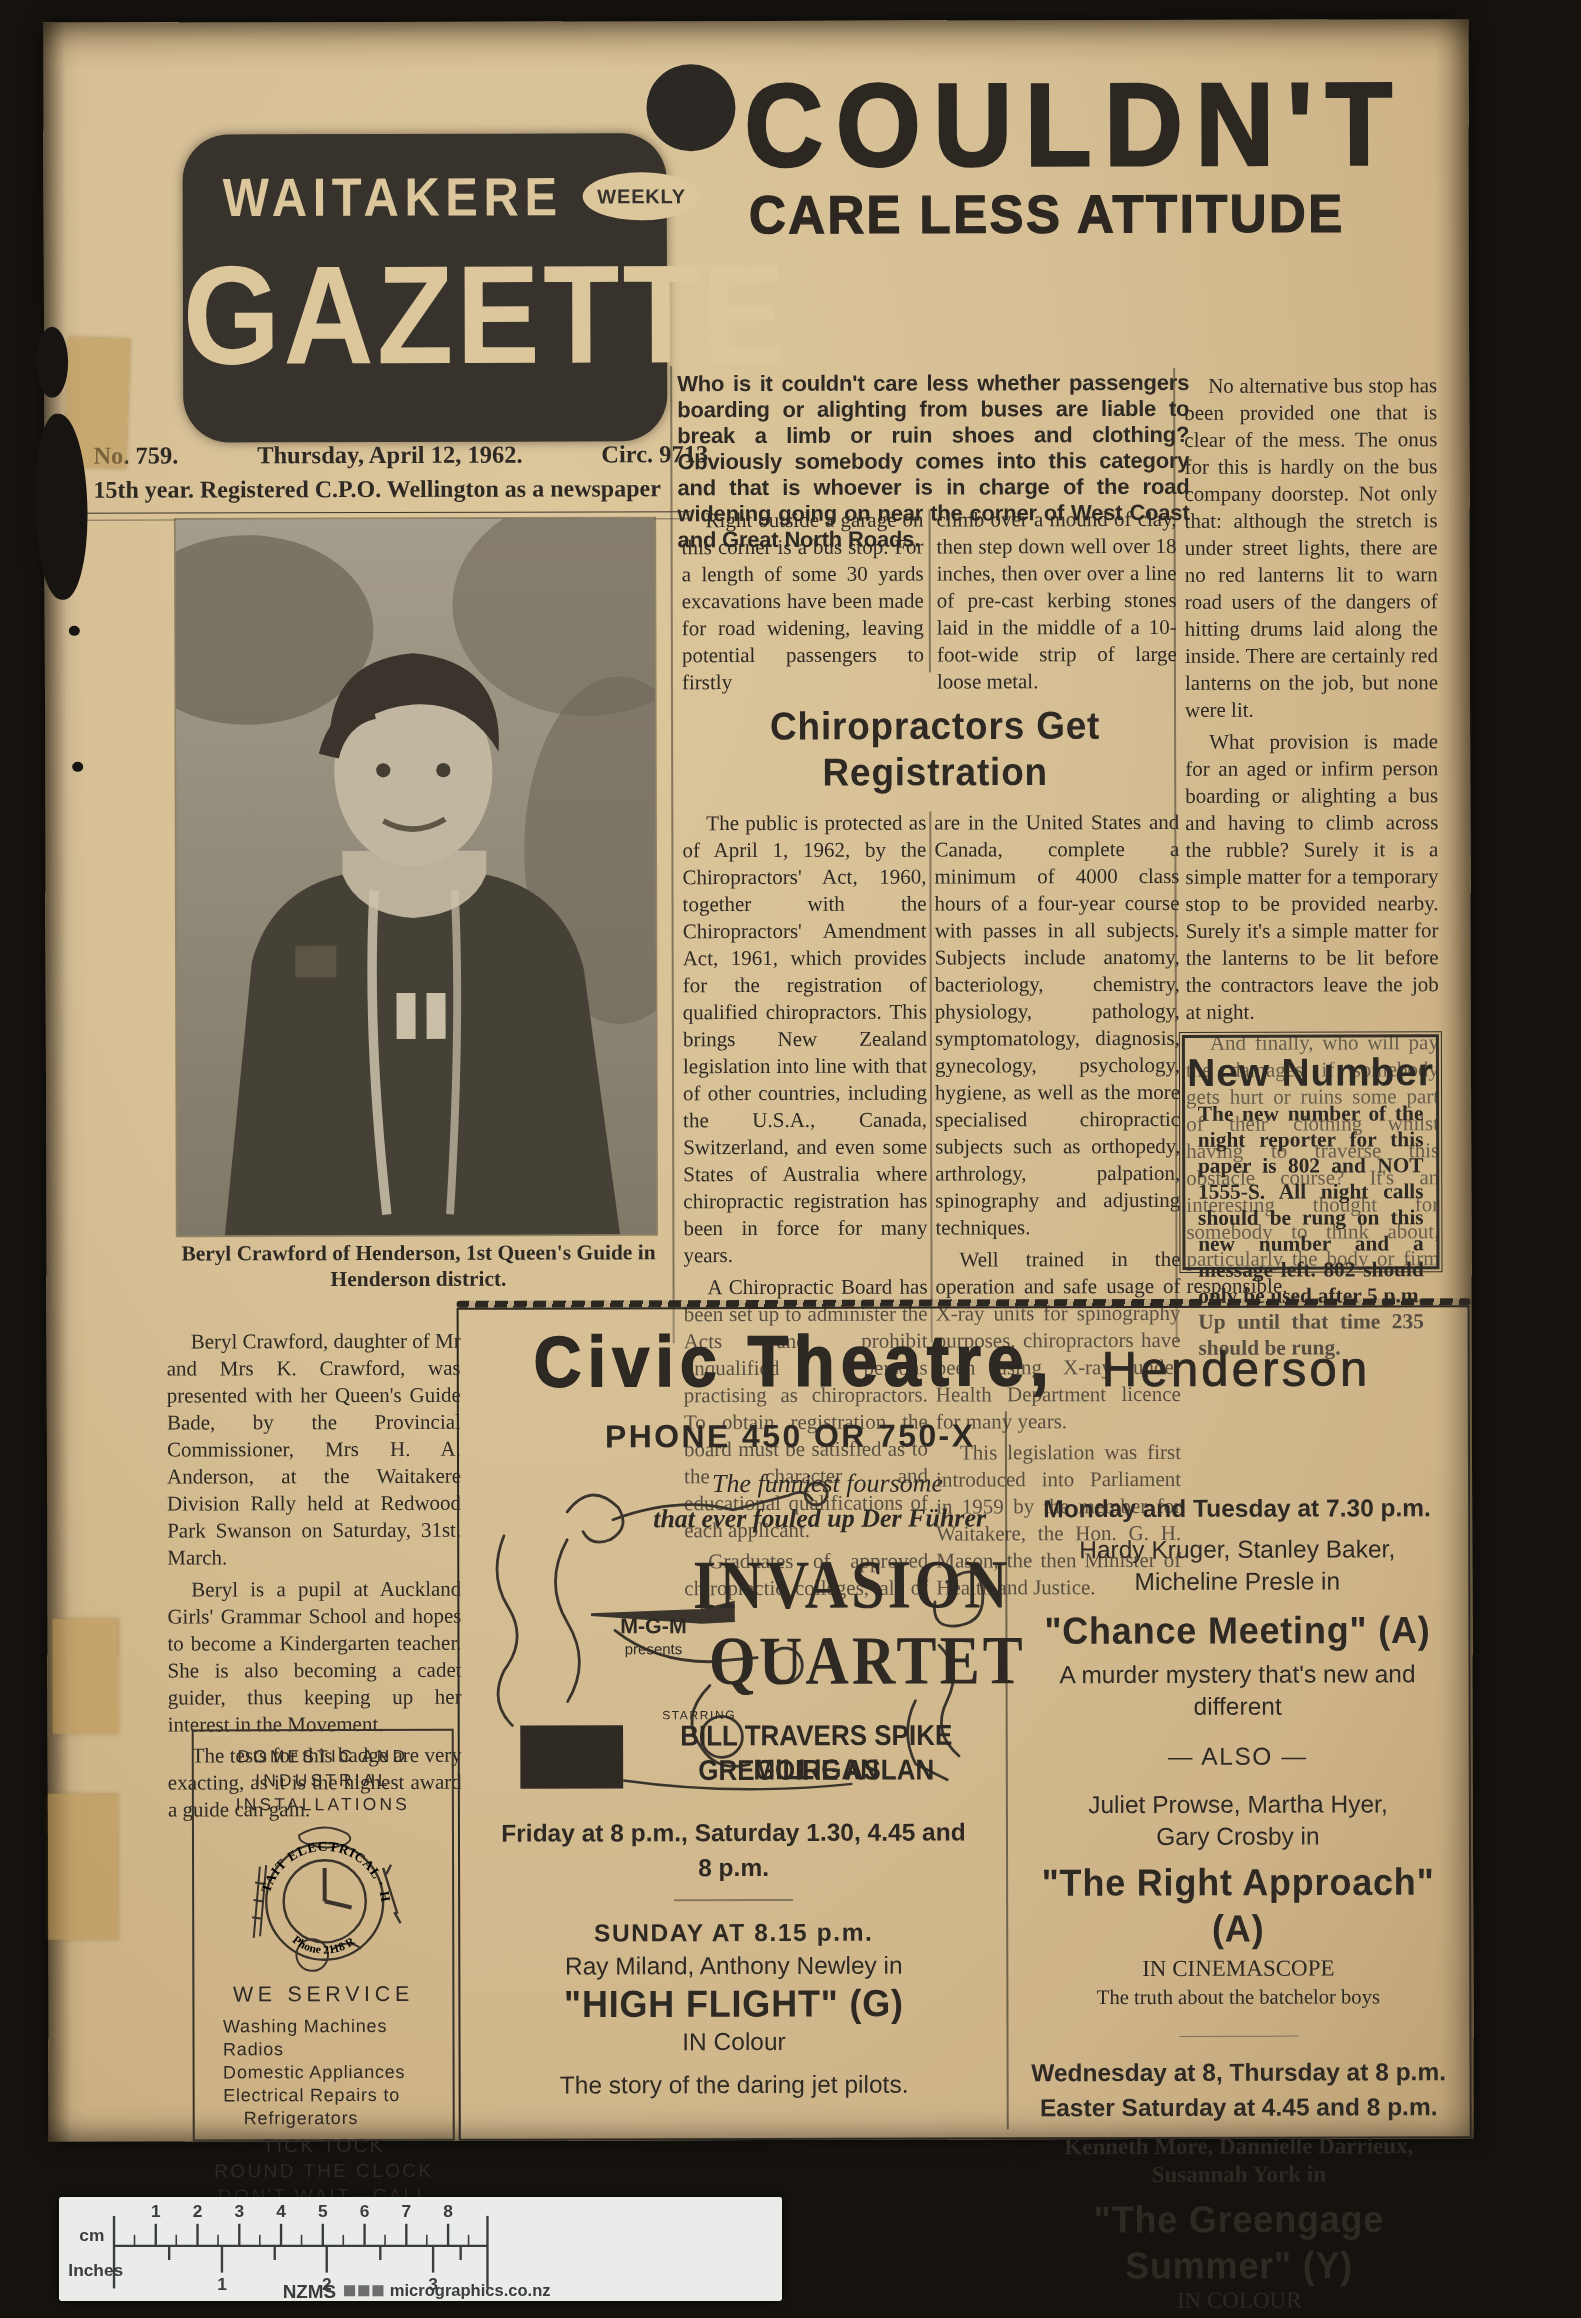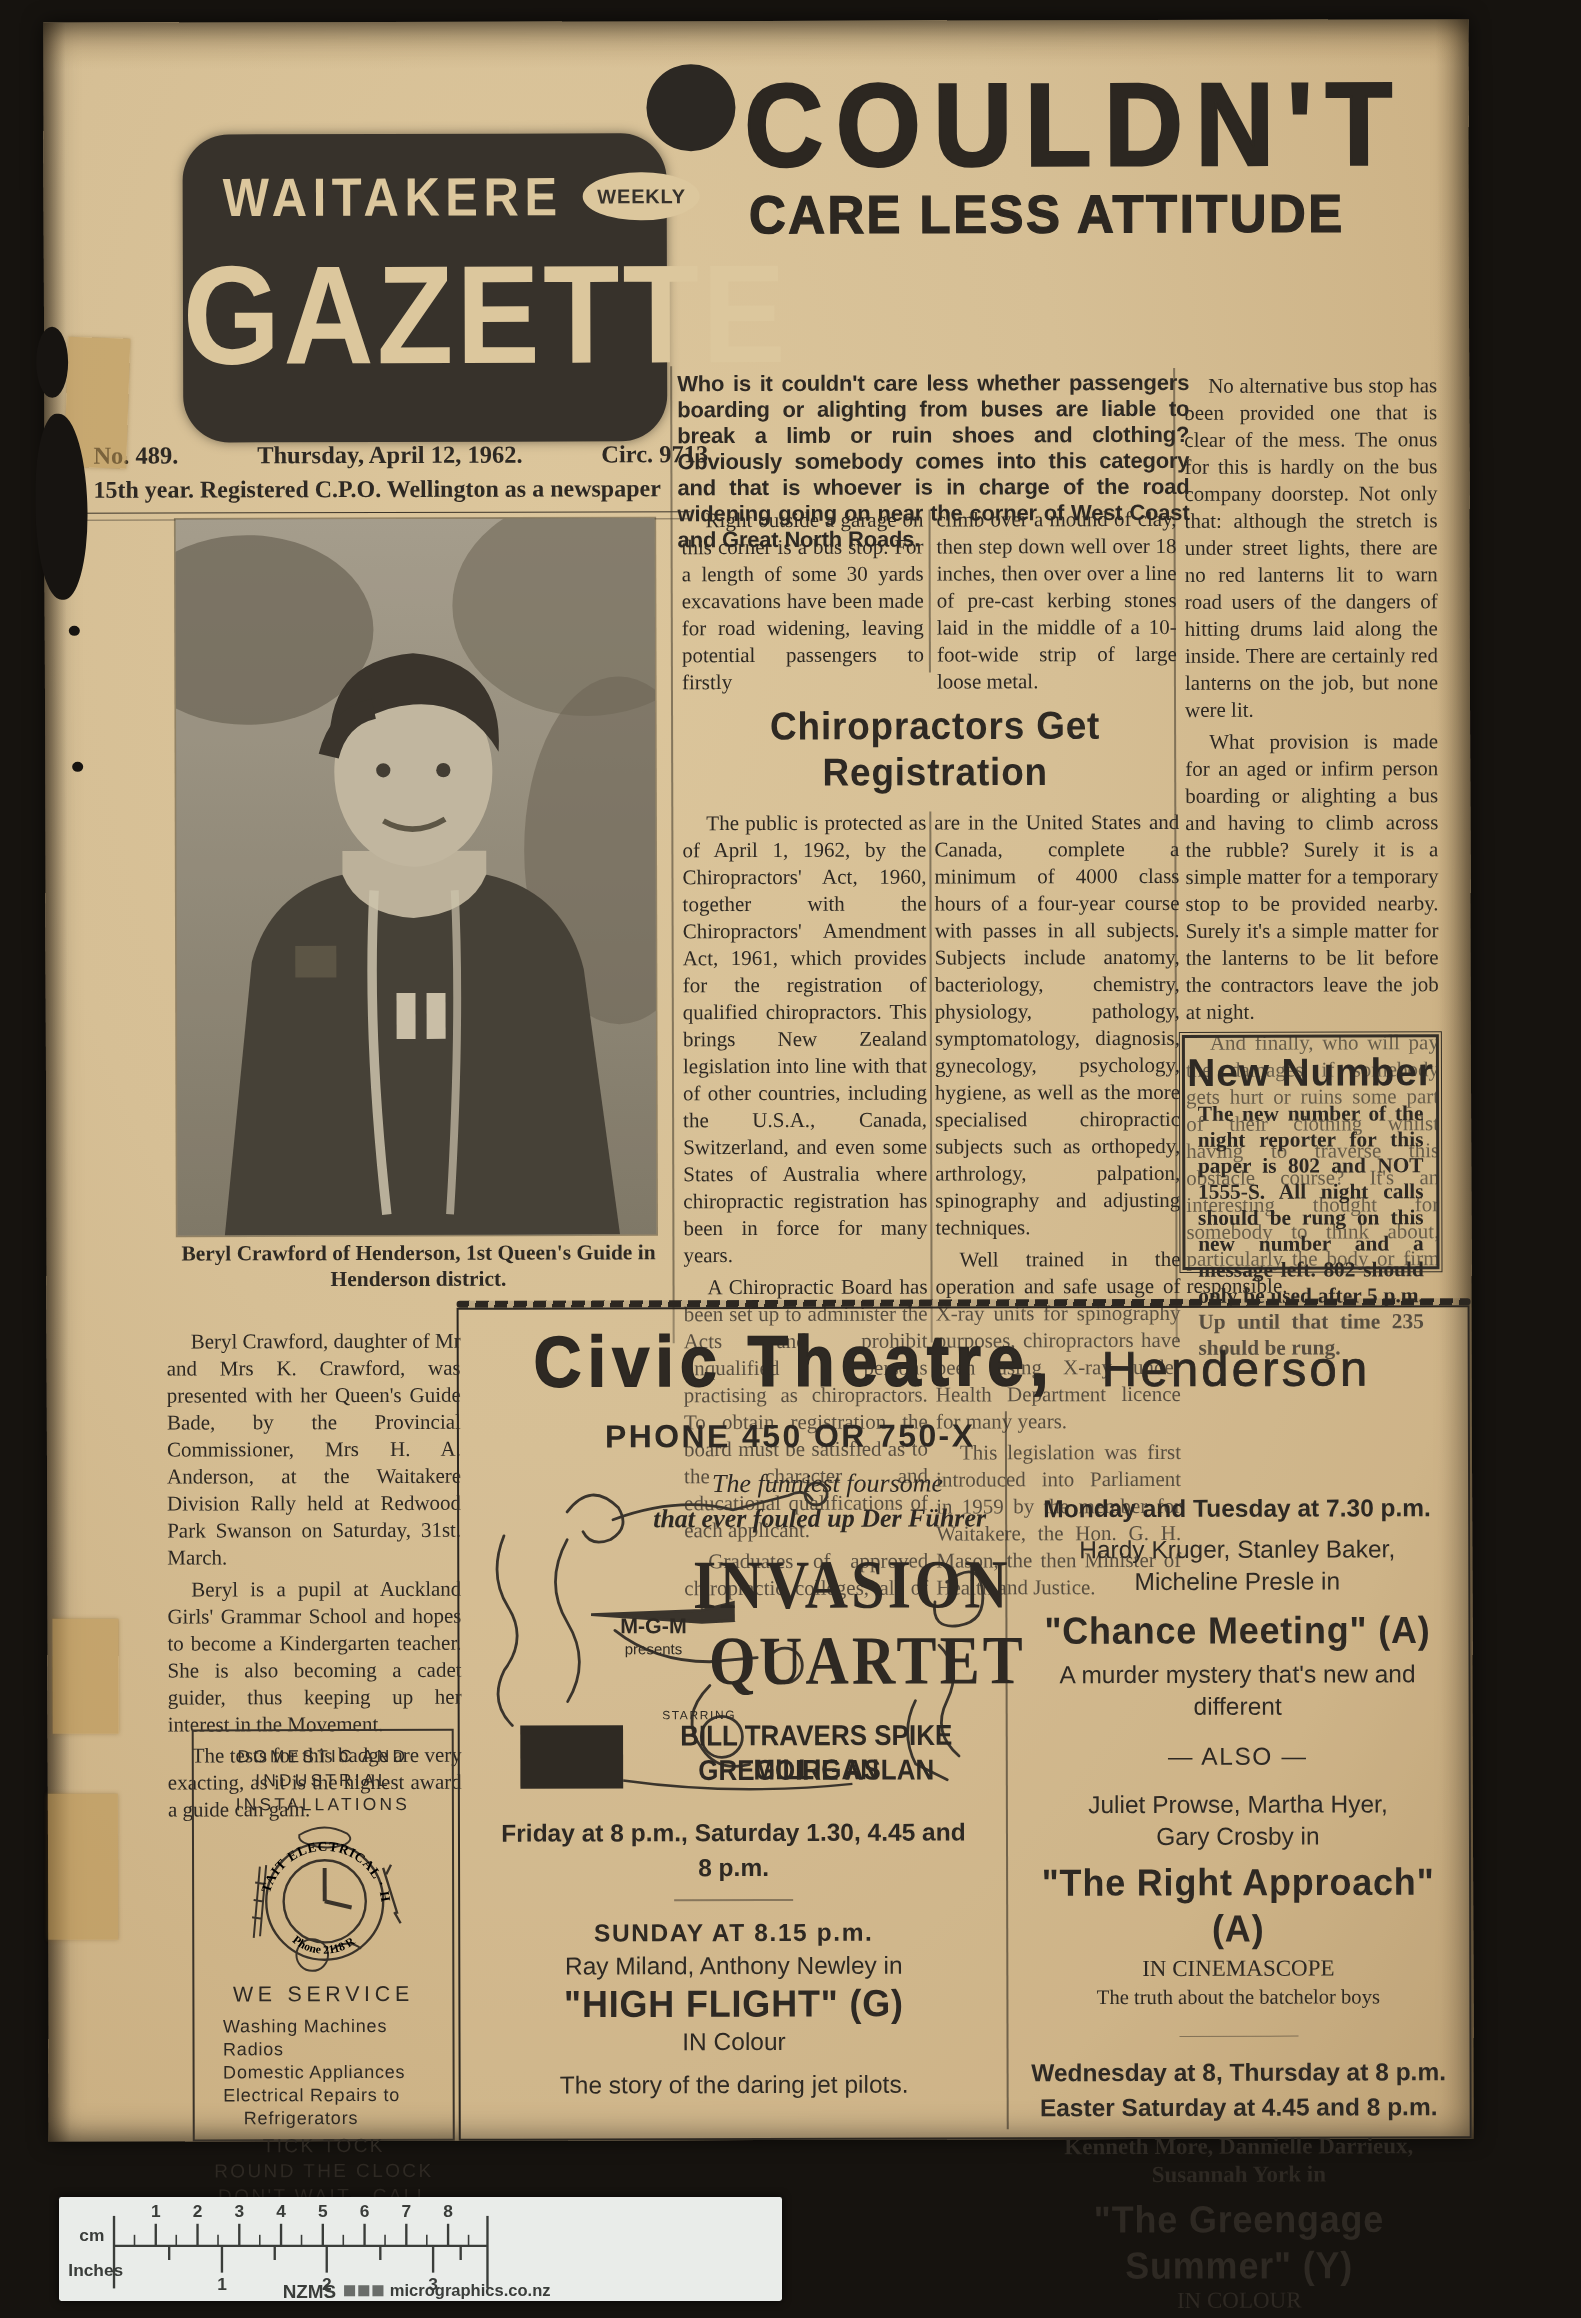"No. 489." span { text: 489 -> 759 }
